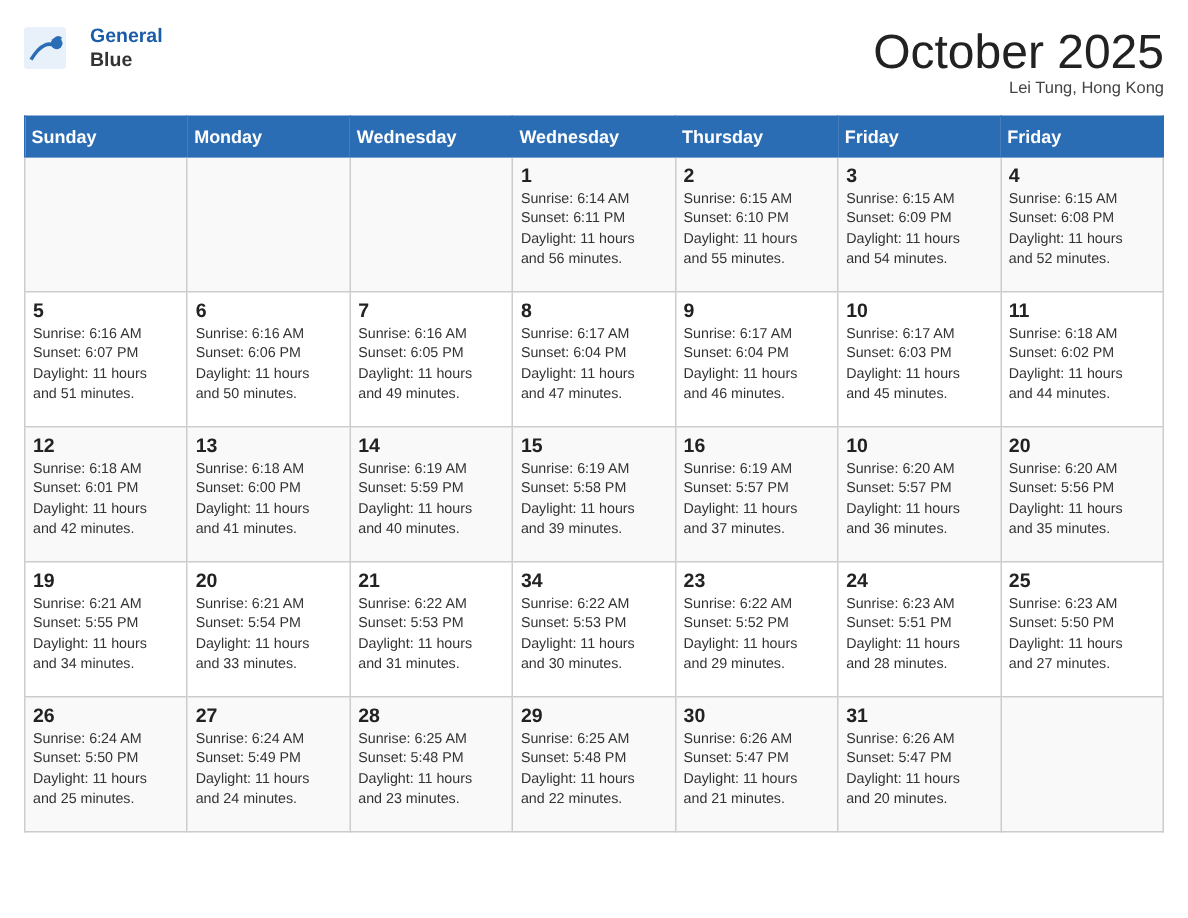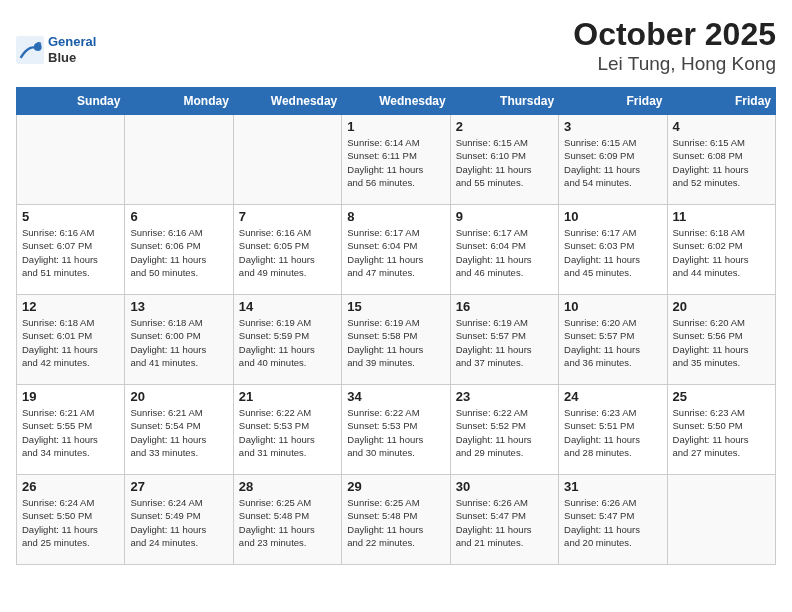"General" .logo { gap: 4px -> 16px; margin-top: 18px -> none }
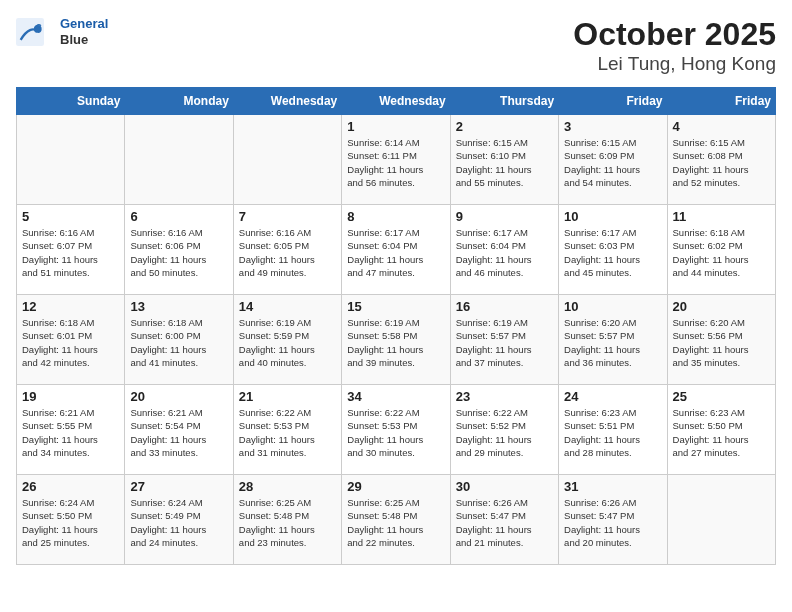"October 2025" .month-title { font-weight: bold -> normal }
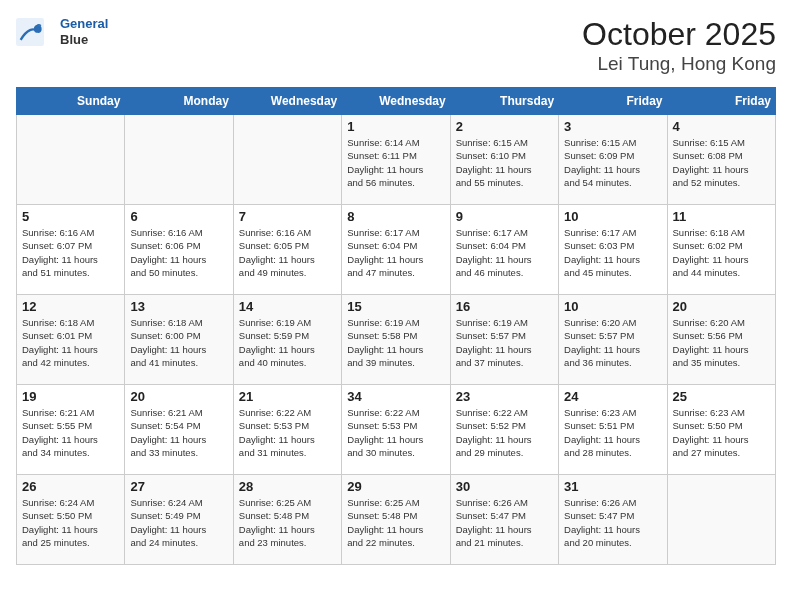"Lei Tung, Hong Kong" .subtitle { font-size: 19px -> 11px }
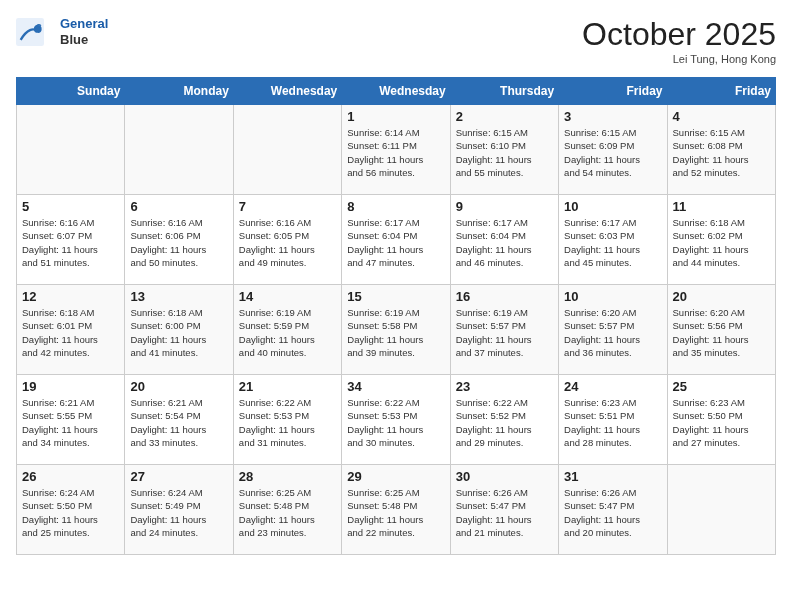"Sunday" thead th { text-align: right -> left }
